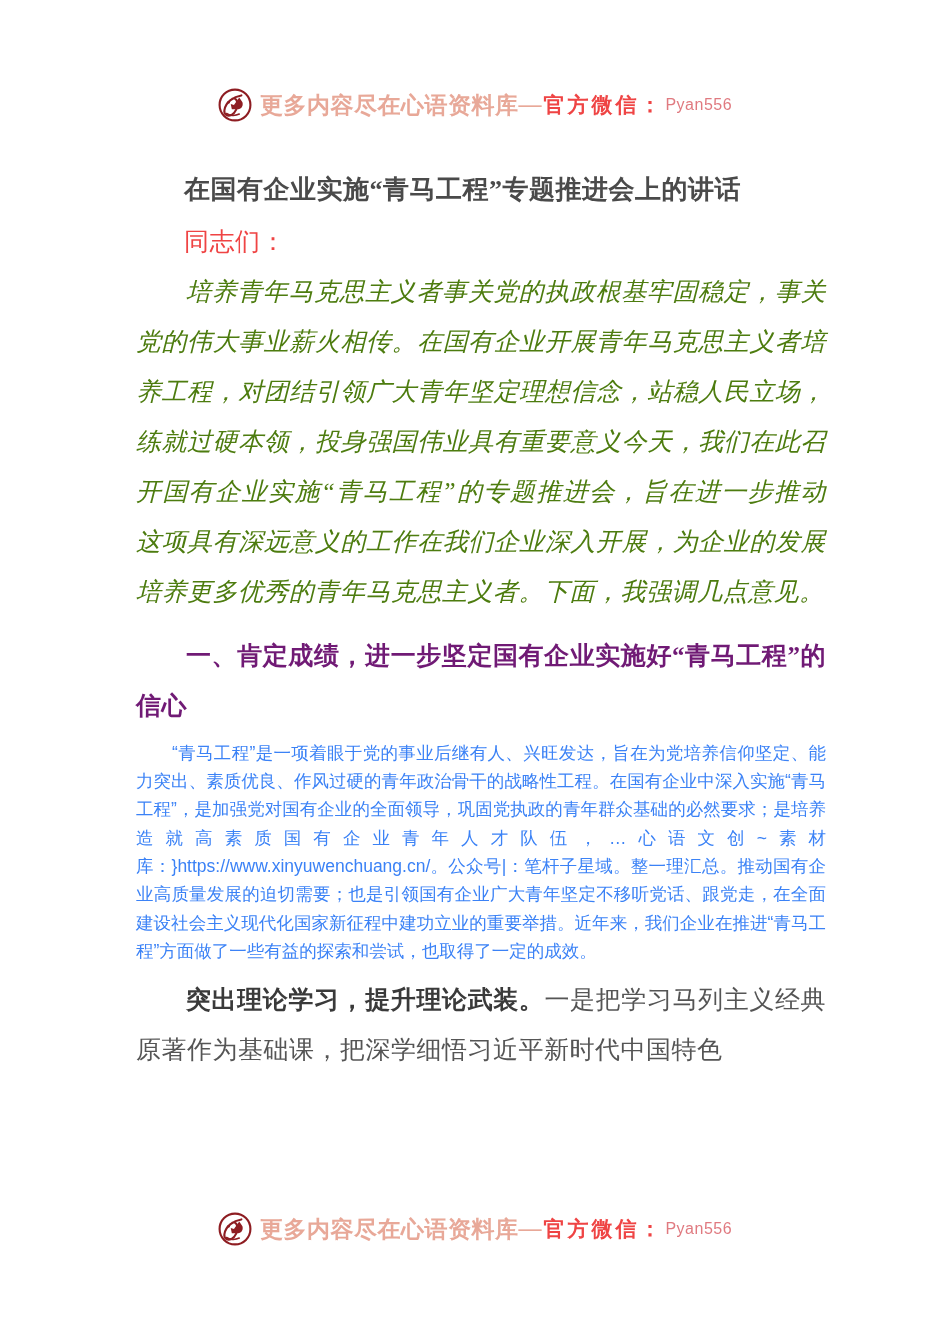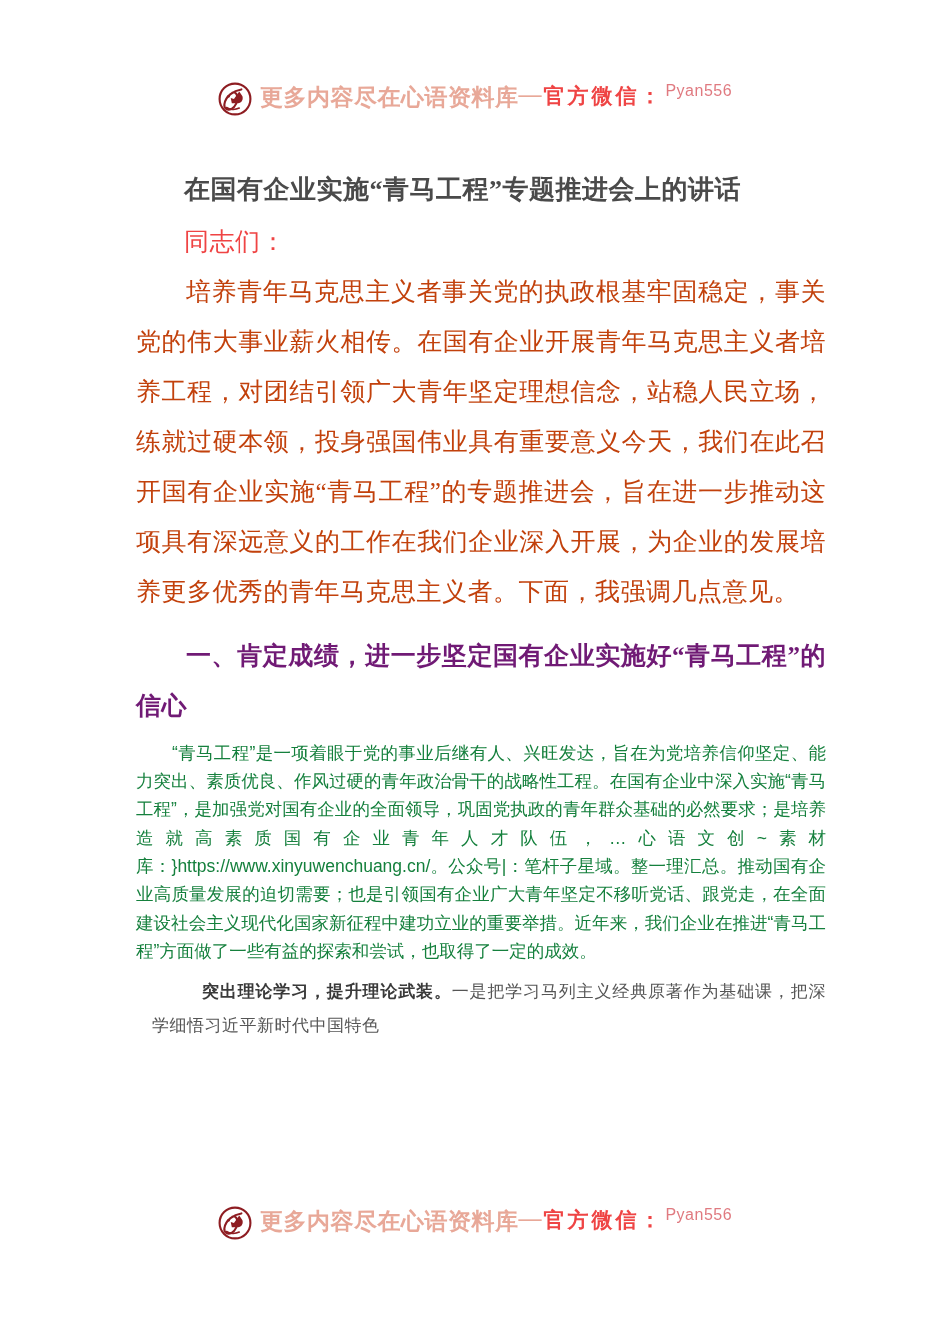"更多内容尽在心语资料库" .wm-band { align-items: none -> center }
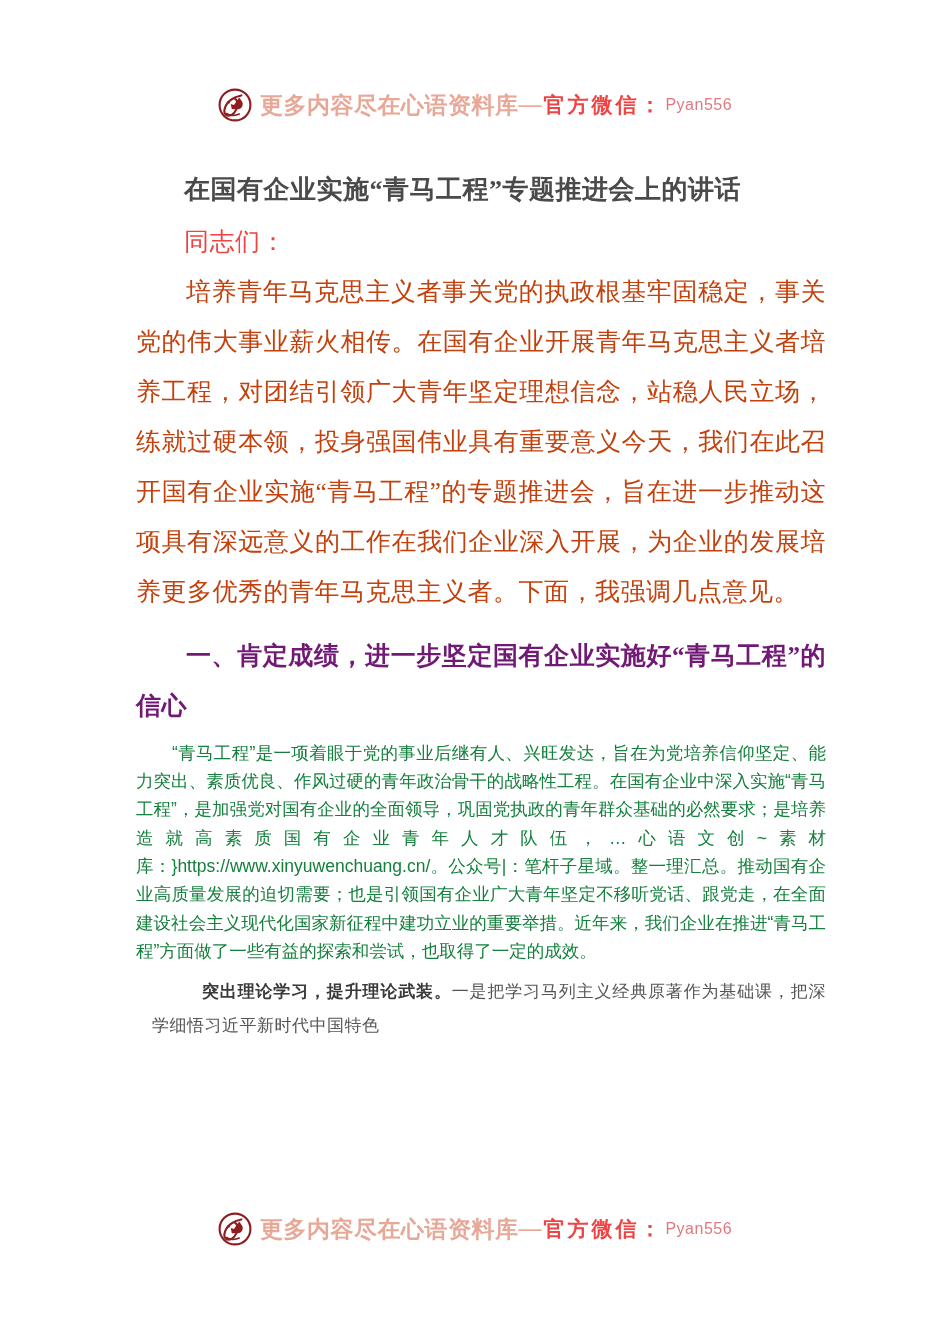"培养青年马克思主义者事关党的执政根基牢固稳定，事关党的伟大事业薪火相传。在国有企" .body-para { color: #c2410c -> #4d7c0f; font-style: none -> italic }
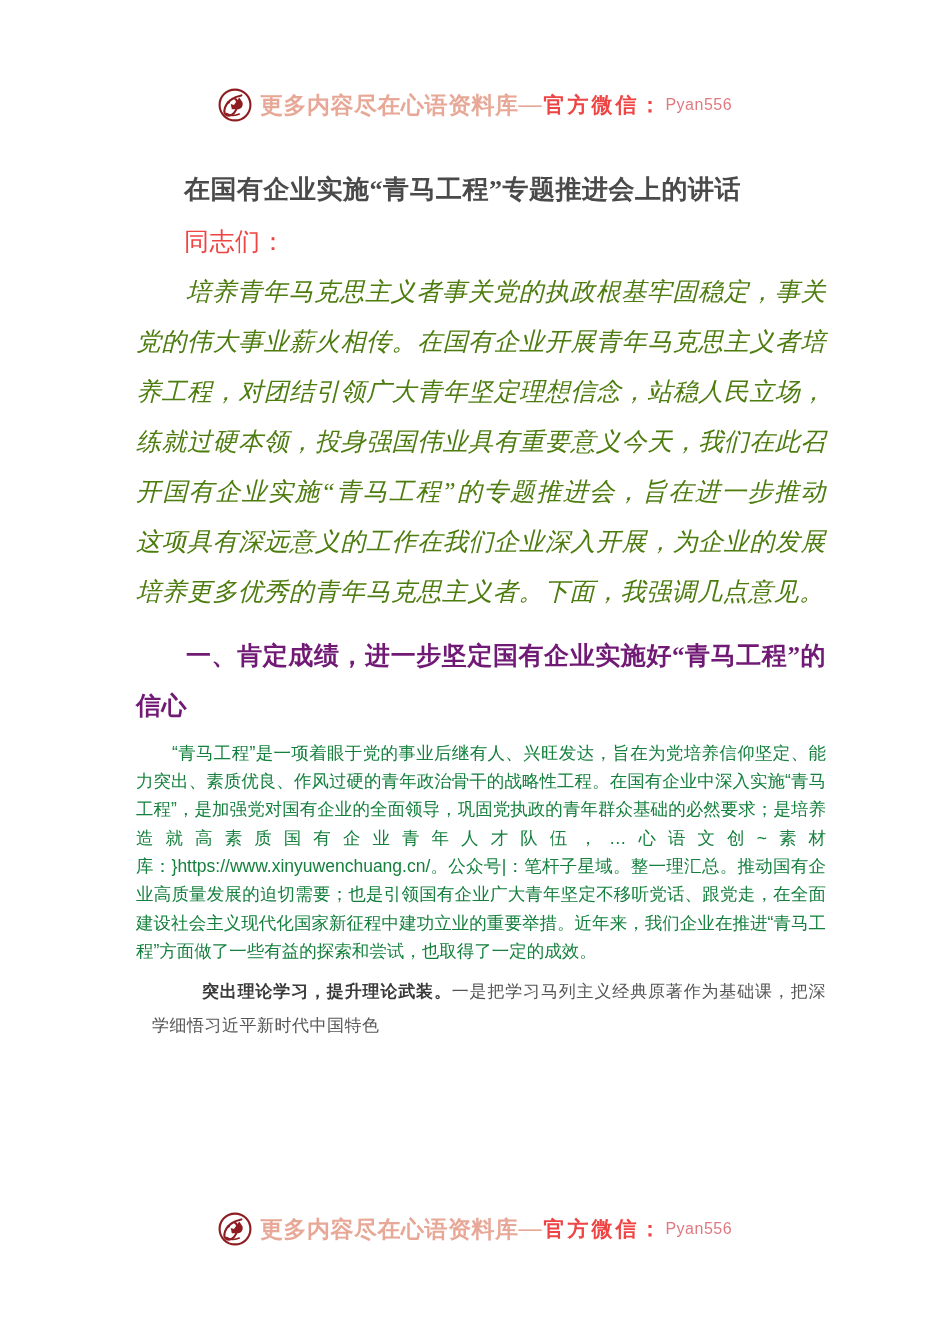"“青马工程”是一项着眼于党的事业后继有人、兴旺发达，旨在为党培养信仰坚定、能力突" .small-para { color: #15803d -> #3b82f6 }
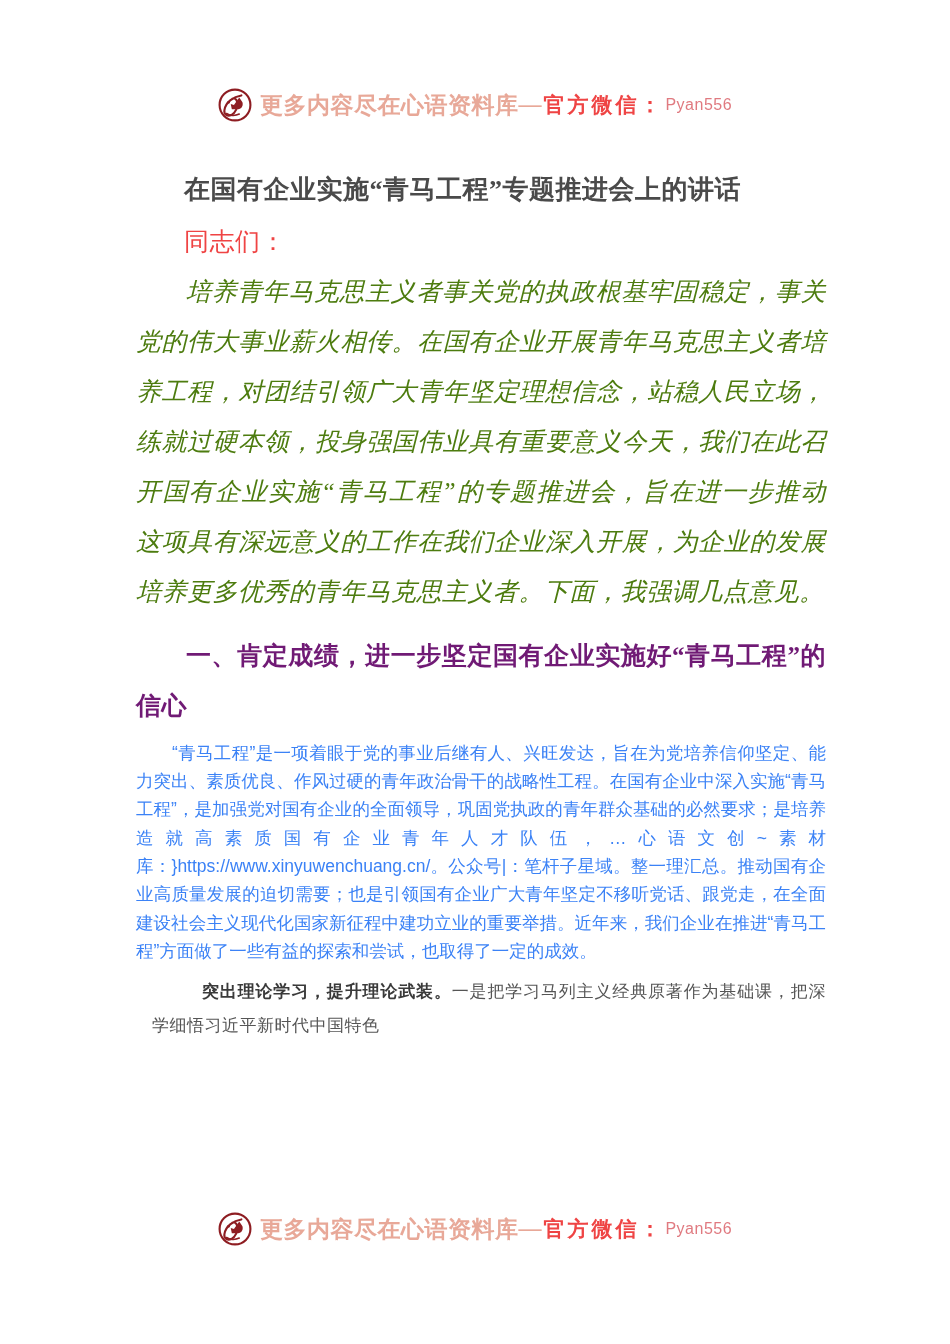"突出理论学习，提升理论武装。一是把学习马列主义经典原著作为基础课，把深学细悟习近" .lead-para { font-size: 17px -> 25px; margin: 10px 0 0 16px -> 10px 0 0 0 }
